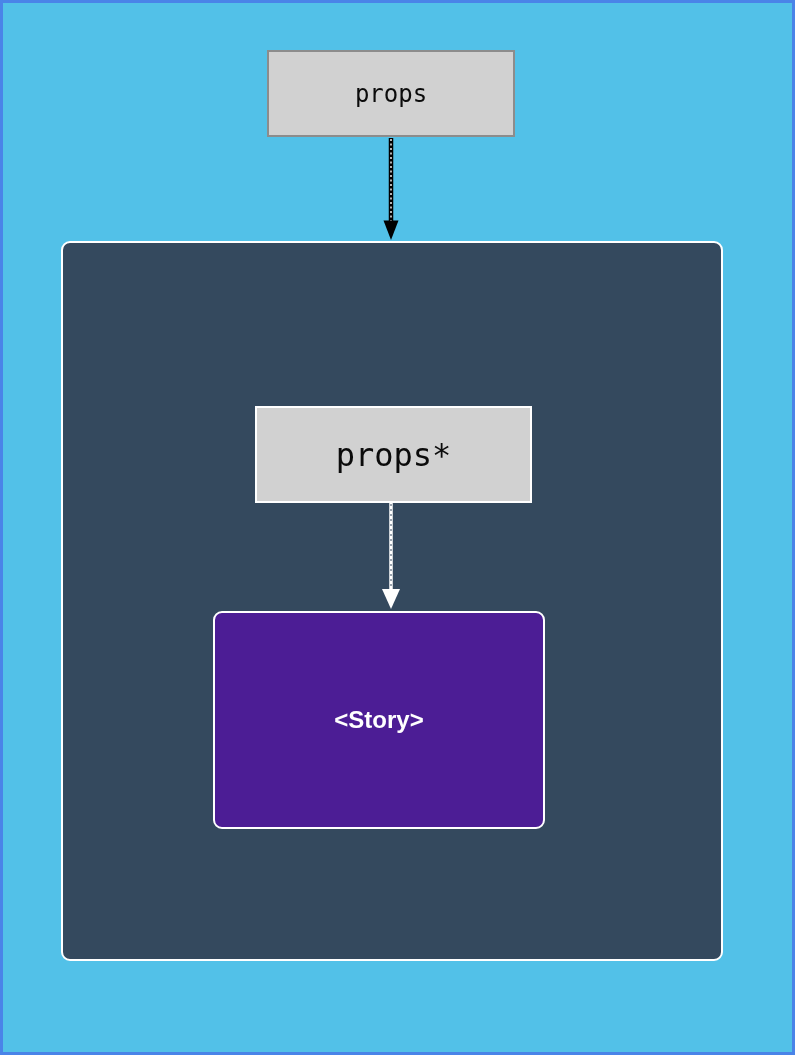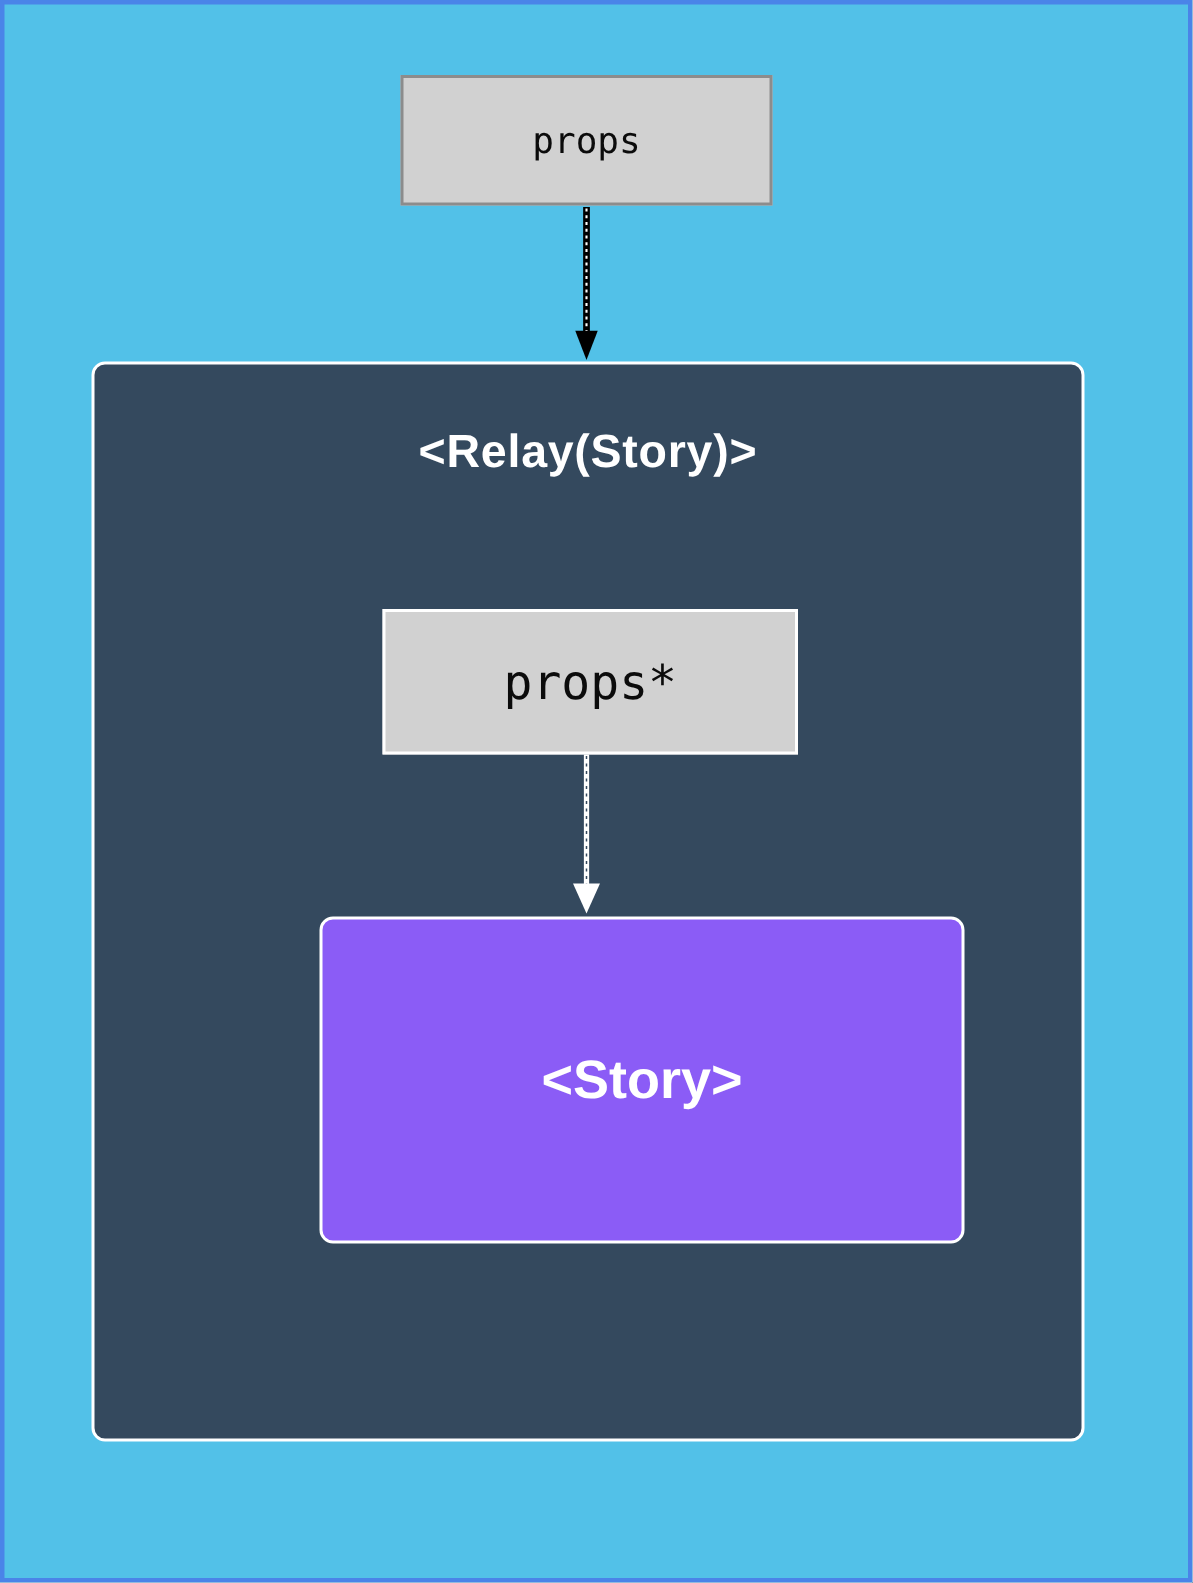"<Relay(Story)>" div.relay-title { html: <div>&lt;Relay(Story)&gt;</div> -> none }
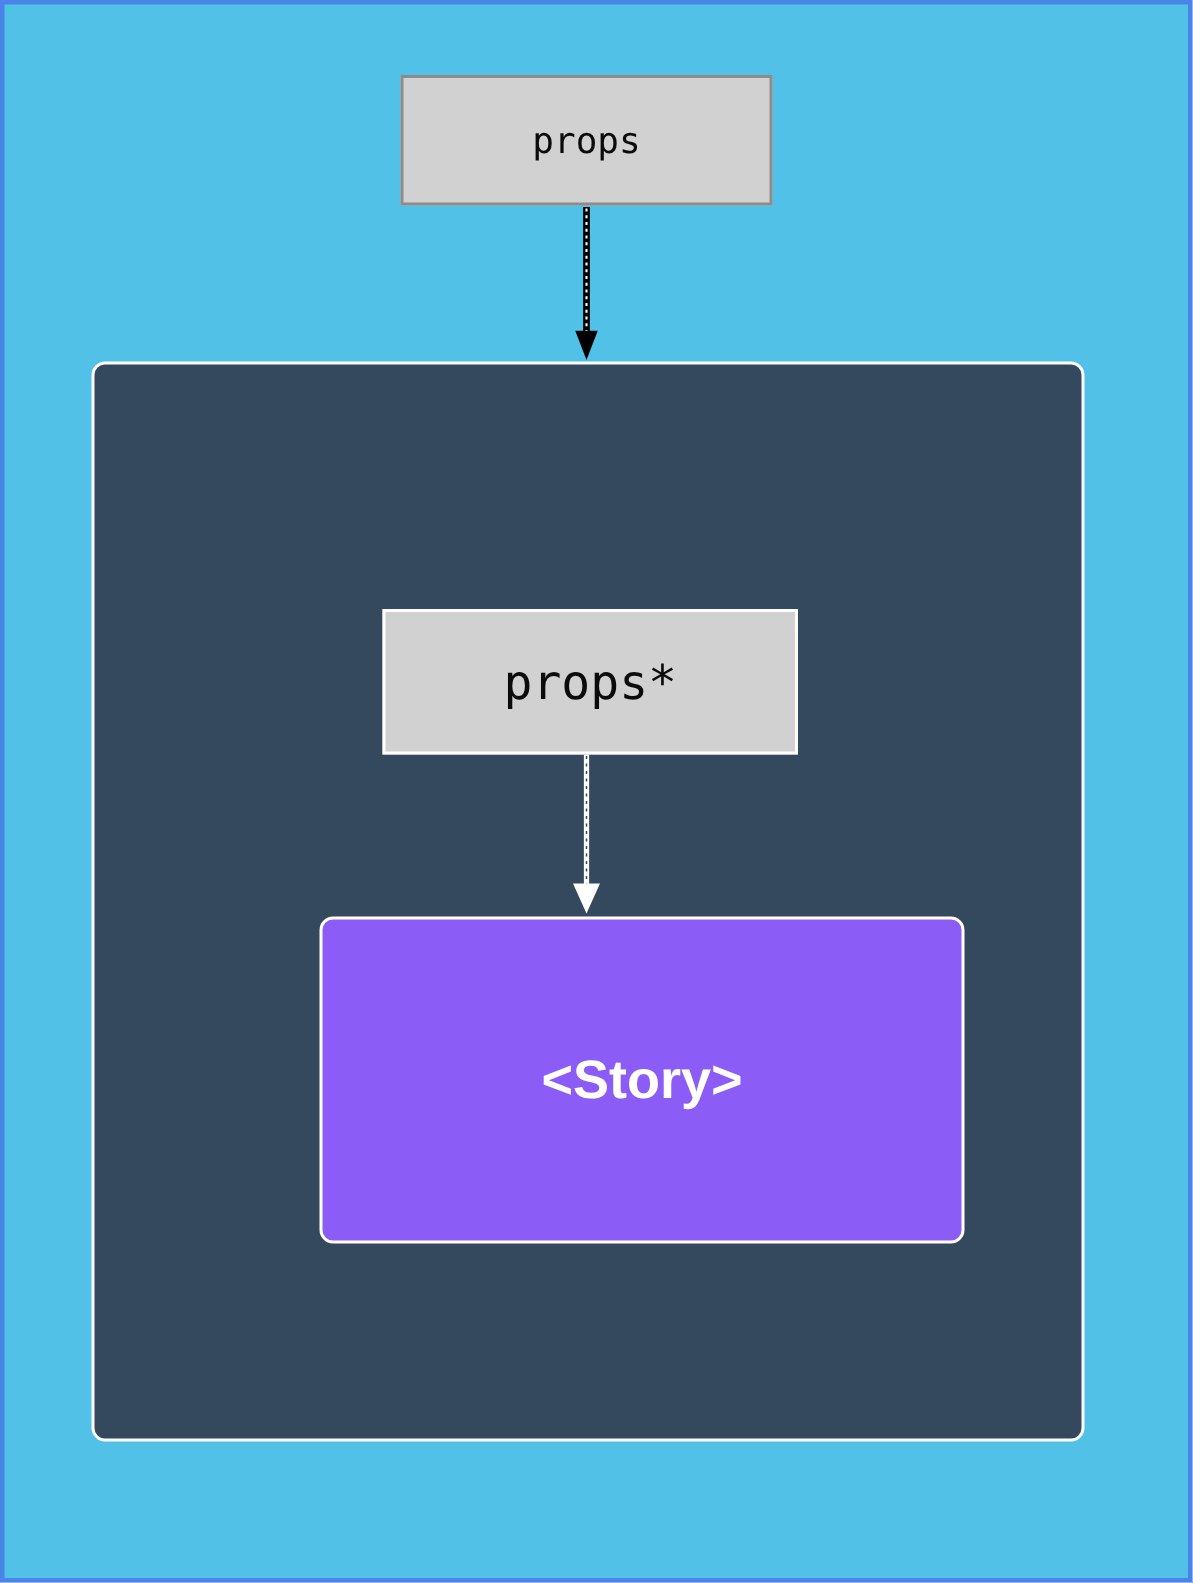"<Story>" .story-node { background: #8b5cf6 -> #4c1d95; font-size: 36px -> 24px; width: 430px -> 332px }
